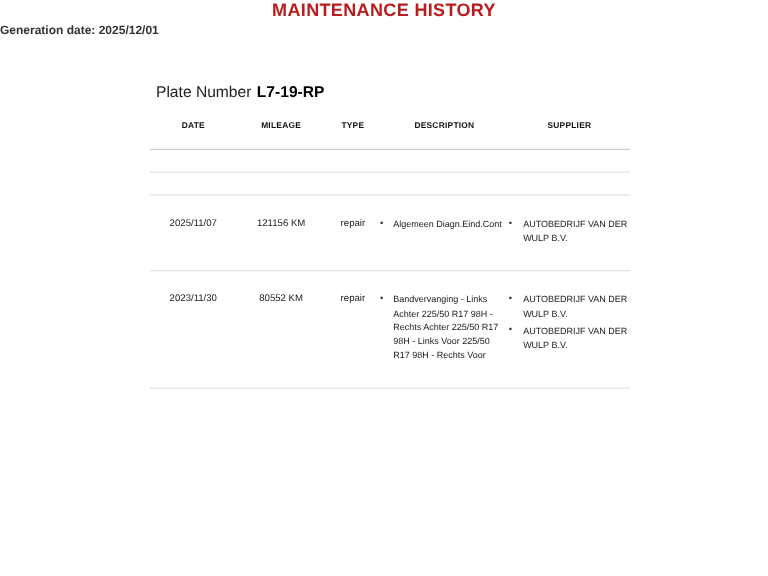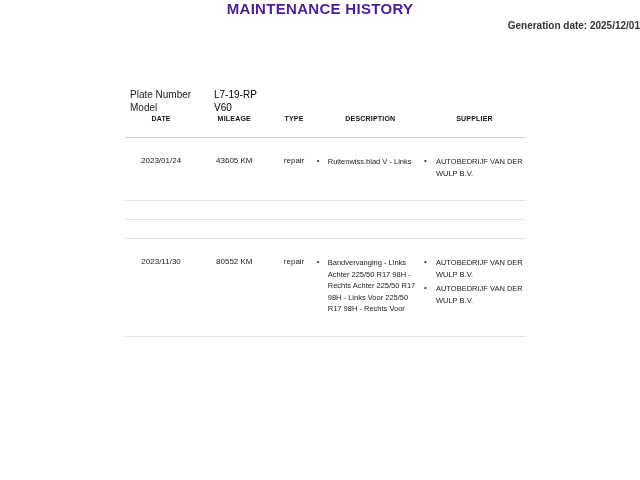"MAINTENANCE HISTORY" .doc-title { color: #4c1d95 -> #b91c1c }
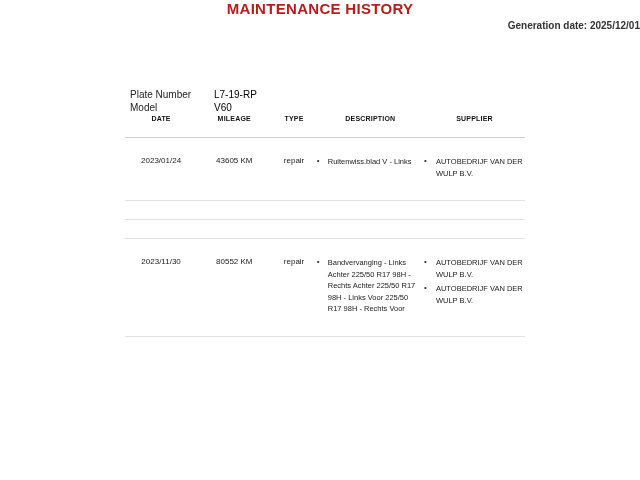"Generation date: 2025/12/01" .doc-subtitle { text-align: right -> left }
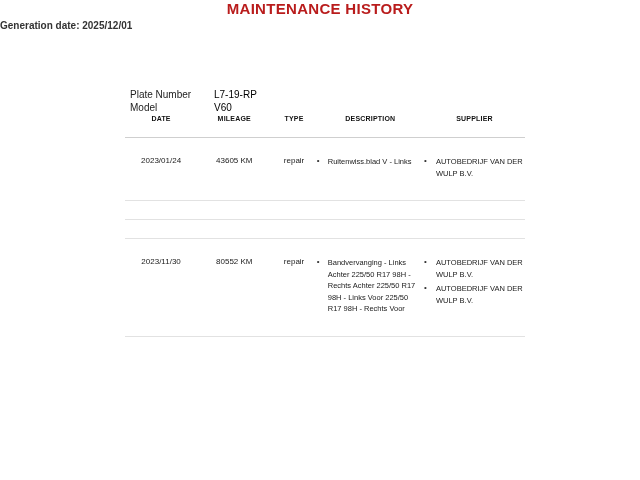"Plate Number" .vehicle-label { font-size: 10px -> 13px; margin-top: 20px -> none }
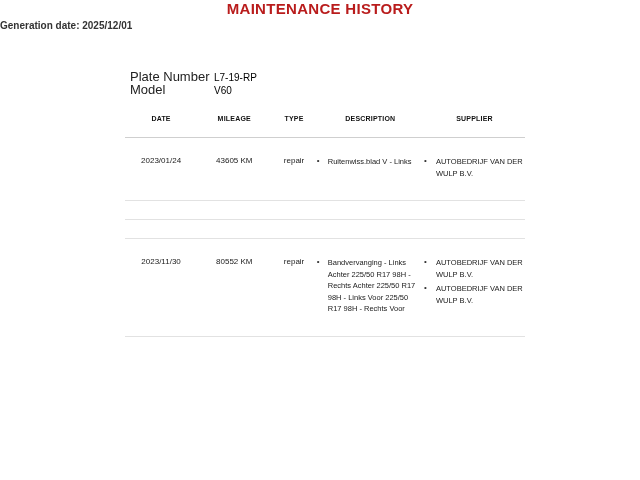"L7-19-RP" .vehicle-value { font-size: 10px -> 13px; font-weight: normal -> bold }
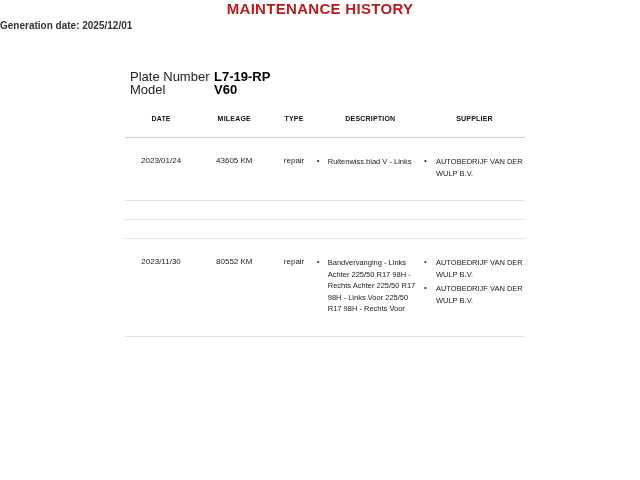"Model" div.vehicle-row { html: <div> <span>Model</span> <span>V60</span> </div> -> none }
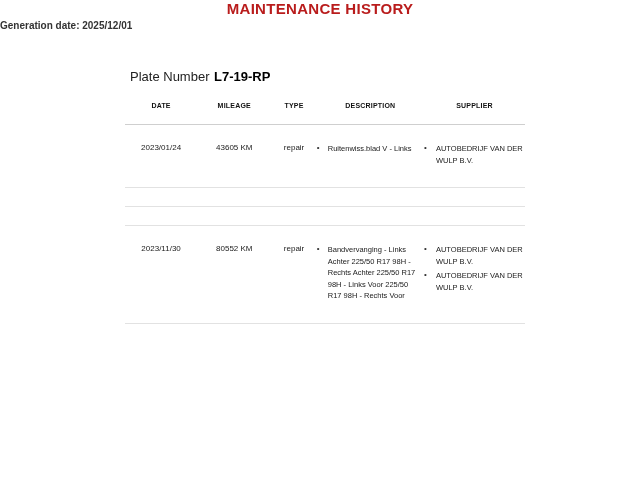"2023/01/24" tr { html: <tr> <td>2023/01/24</td> <td>43605 KM</td> <td>repair</td> <td> <ul> <li>Ruitenwiss.blad V - Links</li> </ul> </td> <td> <ul> <li>AUTOBEDRIJF VAN DER WULP B.V.</li> </ul> </td> </tr> -> none }
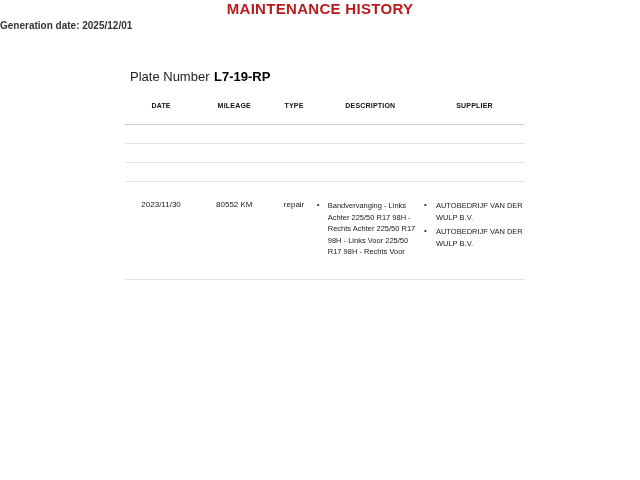"2025/11/07" tr { html: none -> <tr> <td>2025/11/07</td> <td>121156 KM</td> <td>repair</td> <td> <ul> <li>Algemeen Diagn.Eind.Cont</li> </ul> </td> <td> <ul> <li>AUTOBEDRIJF VAN DER WULP B.V.</li> </ul> </td> </tr> }
